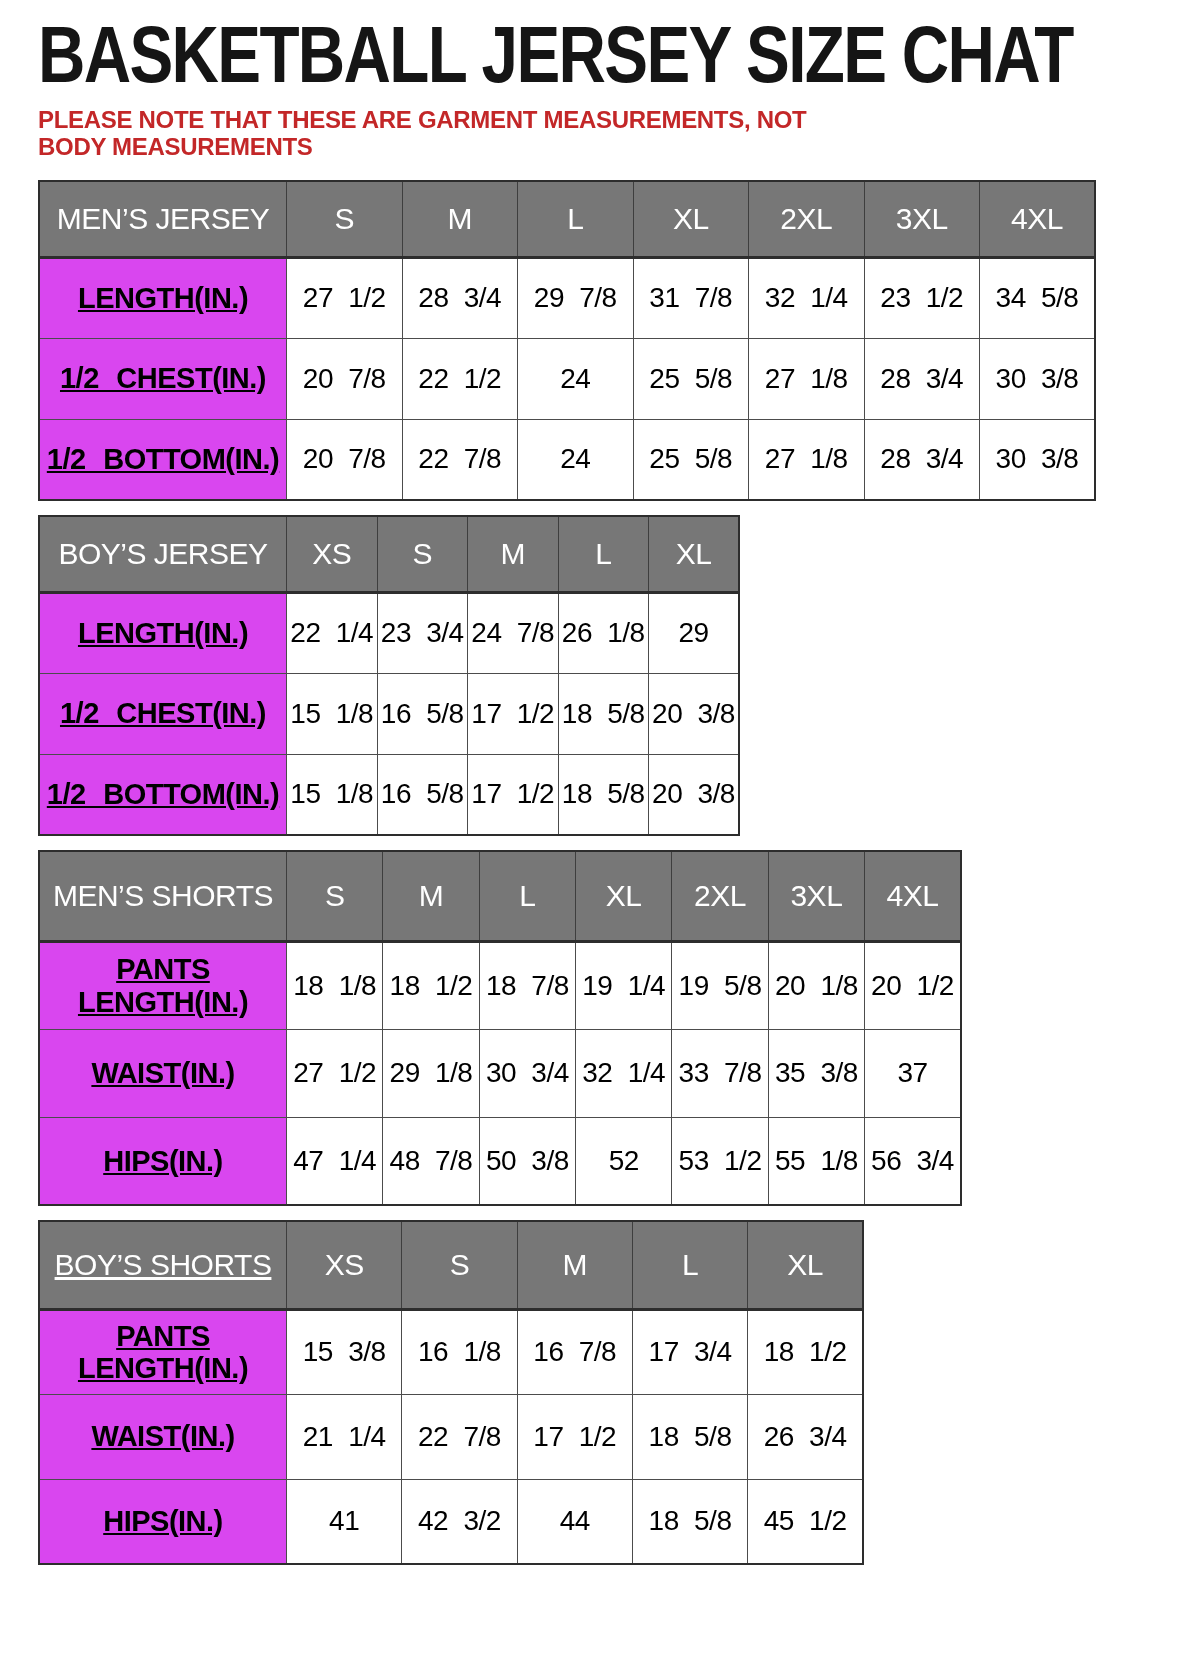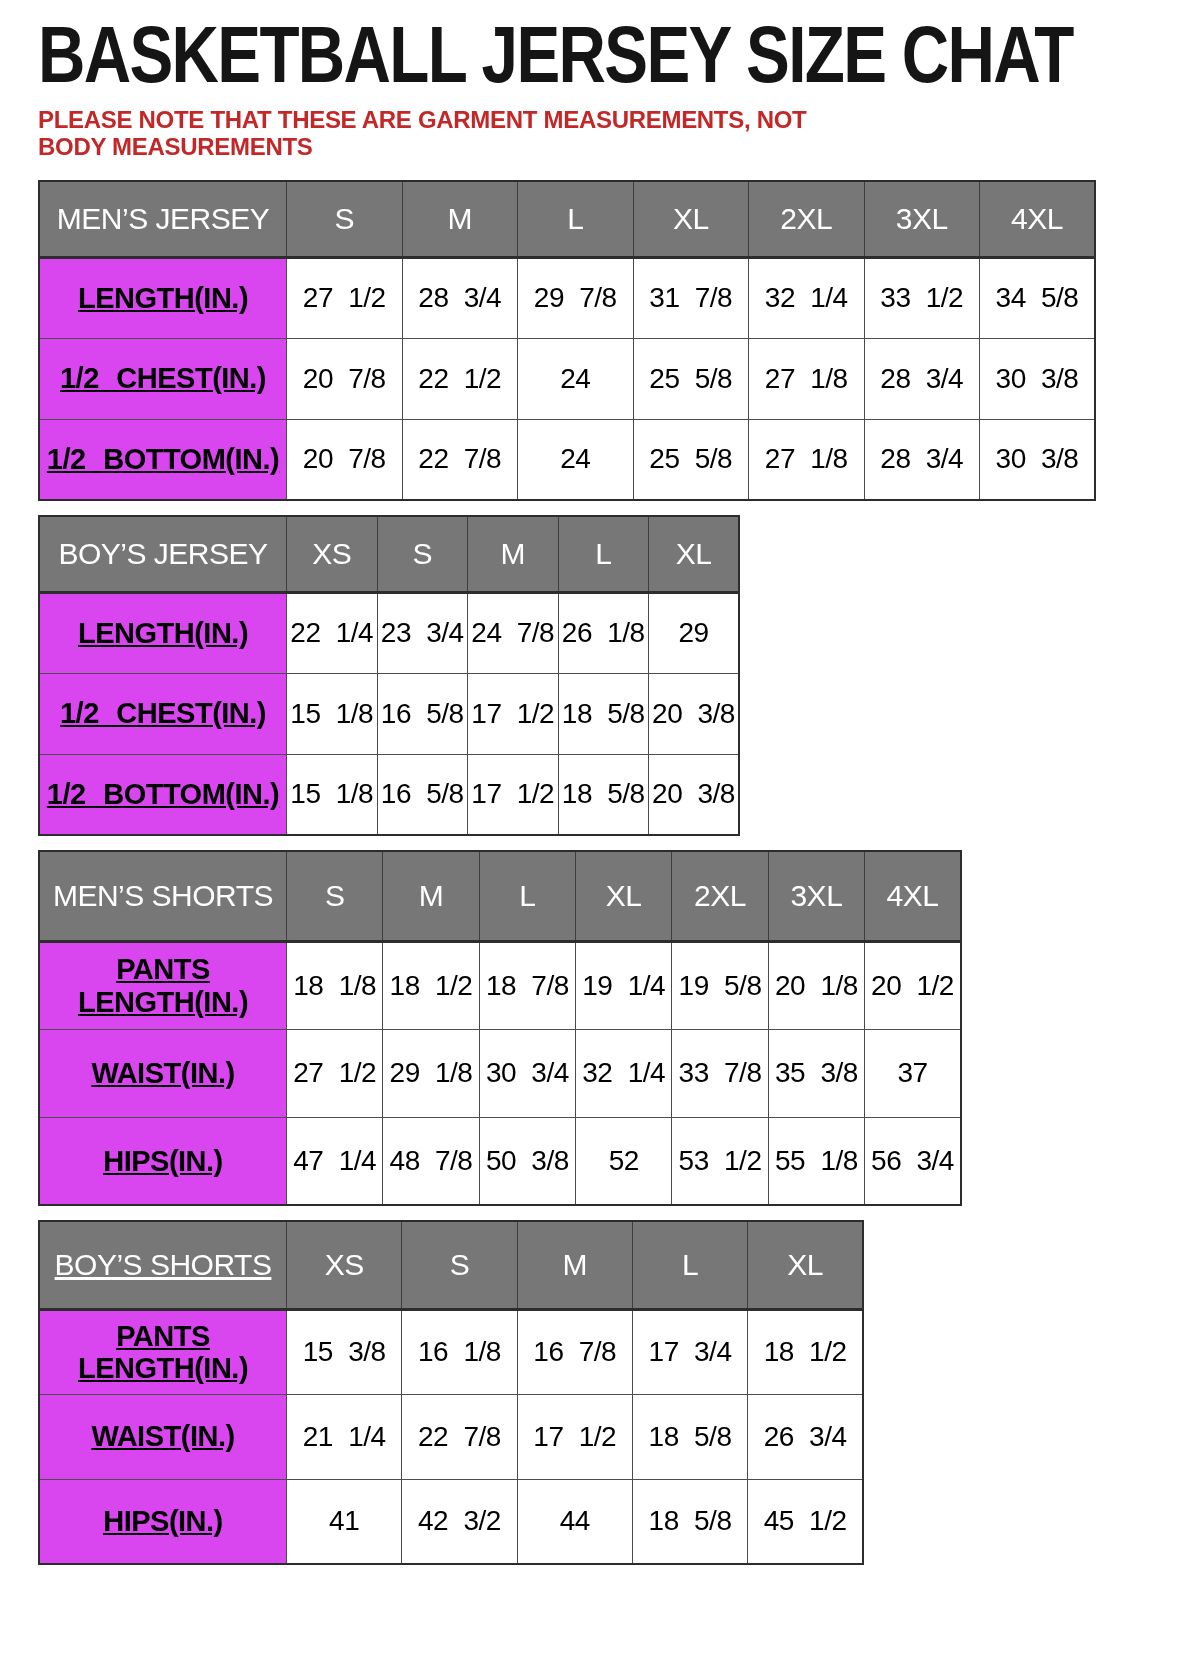"33 1/2" td { text: 33 -> 23 }
